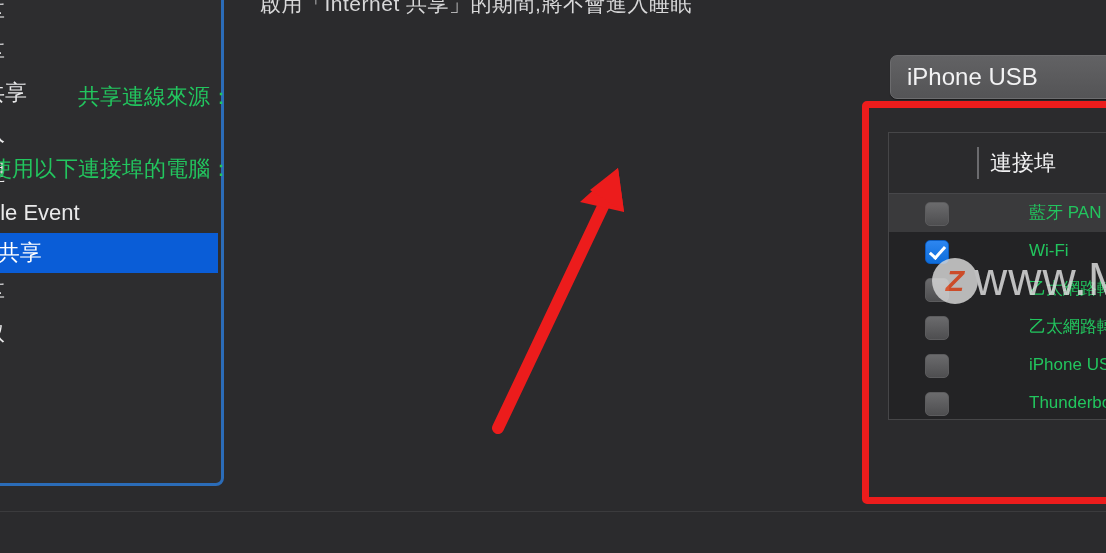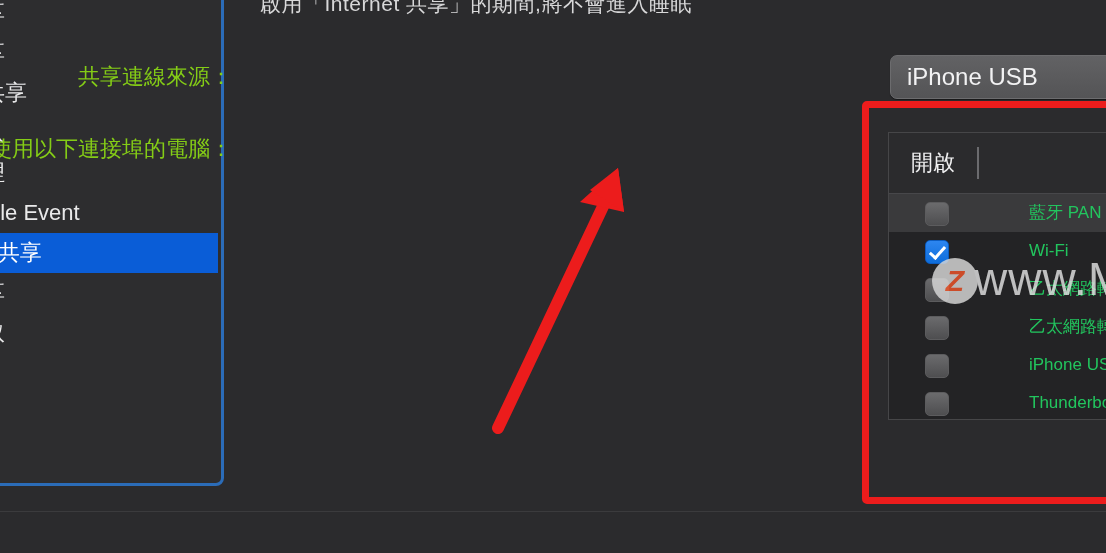"共享連線來源：" .field-label { color: #84cc16 -> #22c55e; margin-top: none -> 20px }
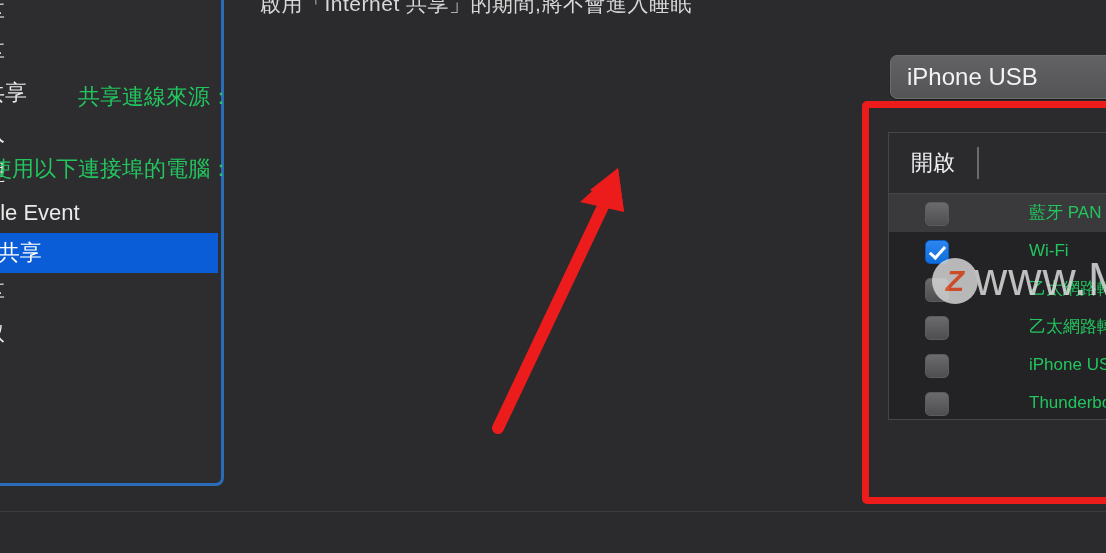"開啟" span.h { html: <span>開啟</span> -> none }
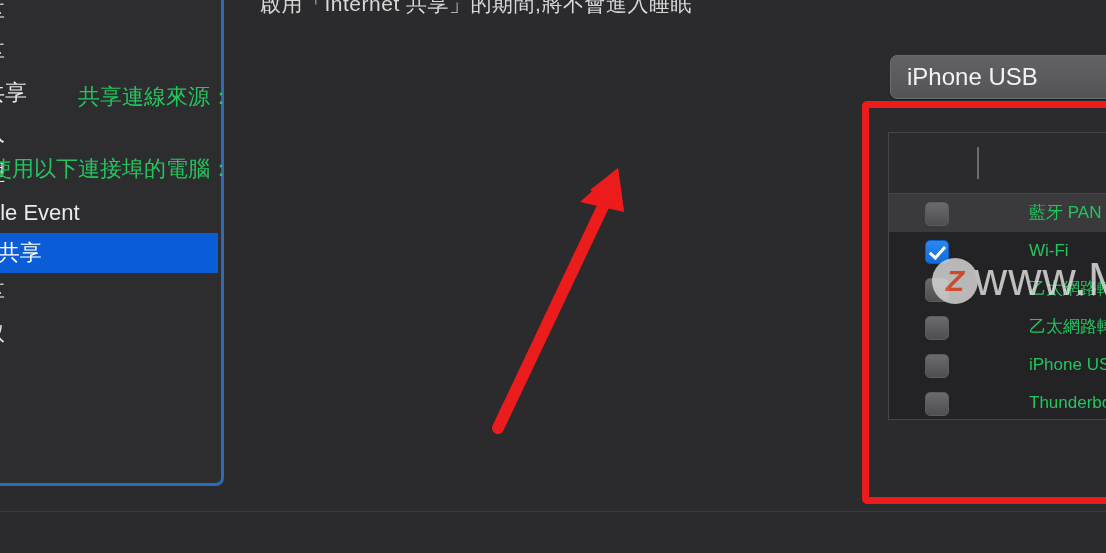"連接埠" span.h { html: none -> <span>連接埠</span> }
